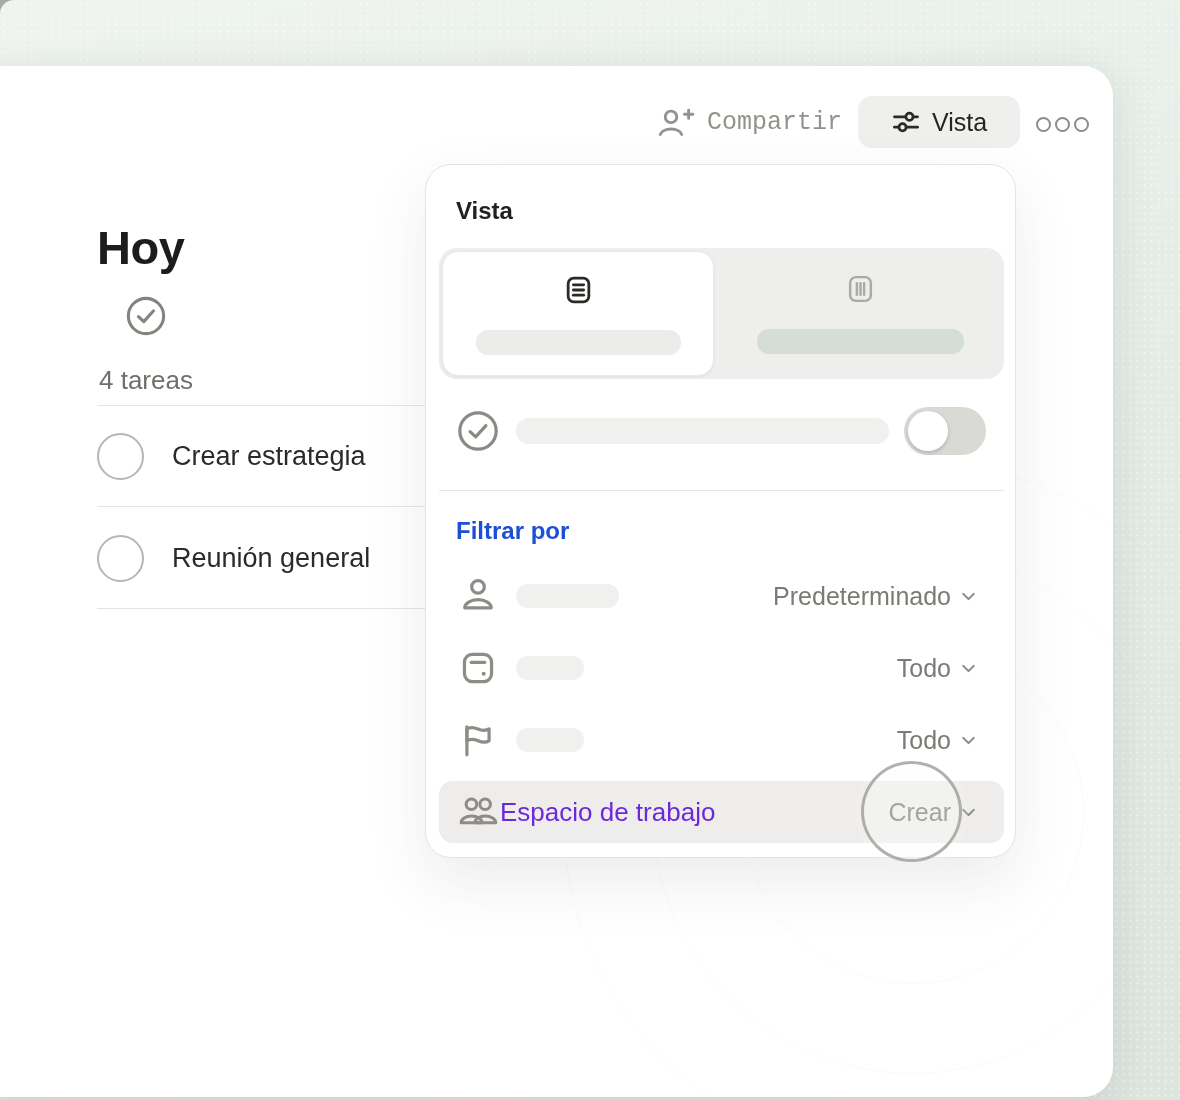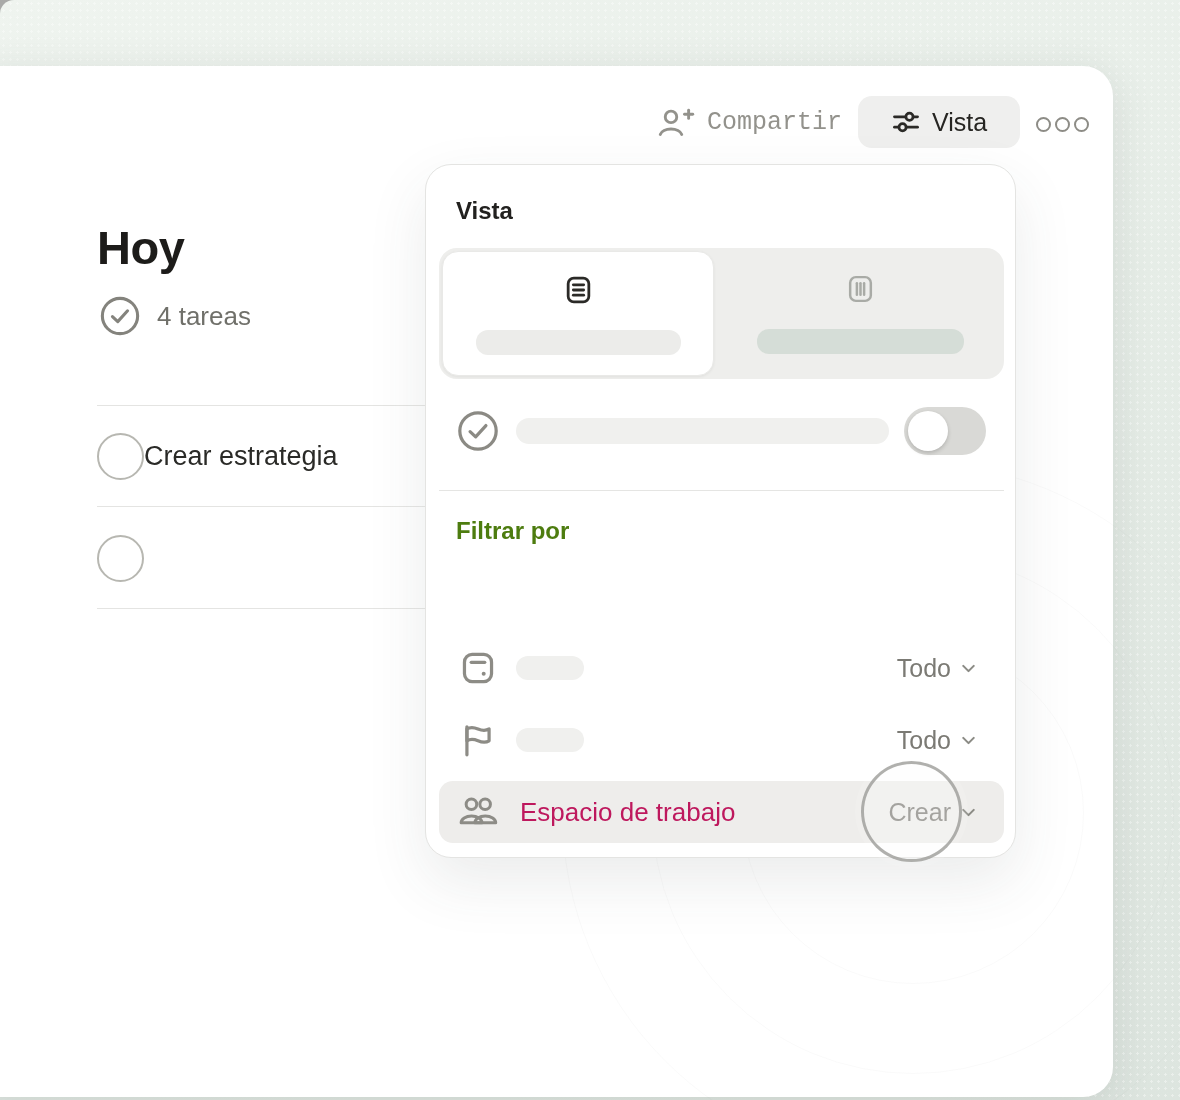"4 tareas" .subtitle { flex-direction: none -> column; gap: 16px -> 28px }
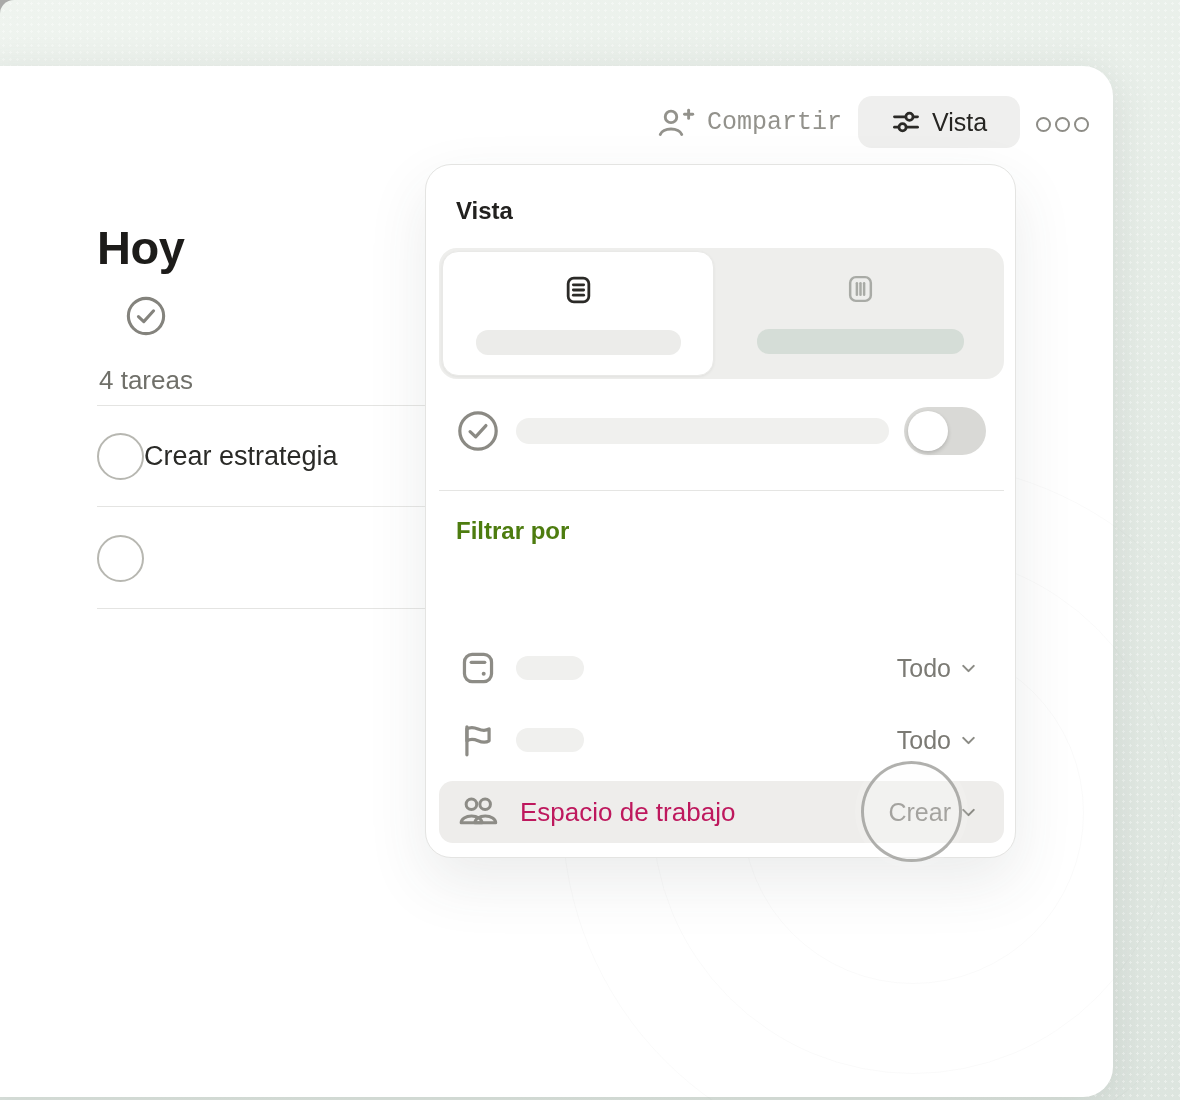"Crear estrategia" .task-label { margin-left: none -> 28px }
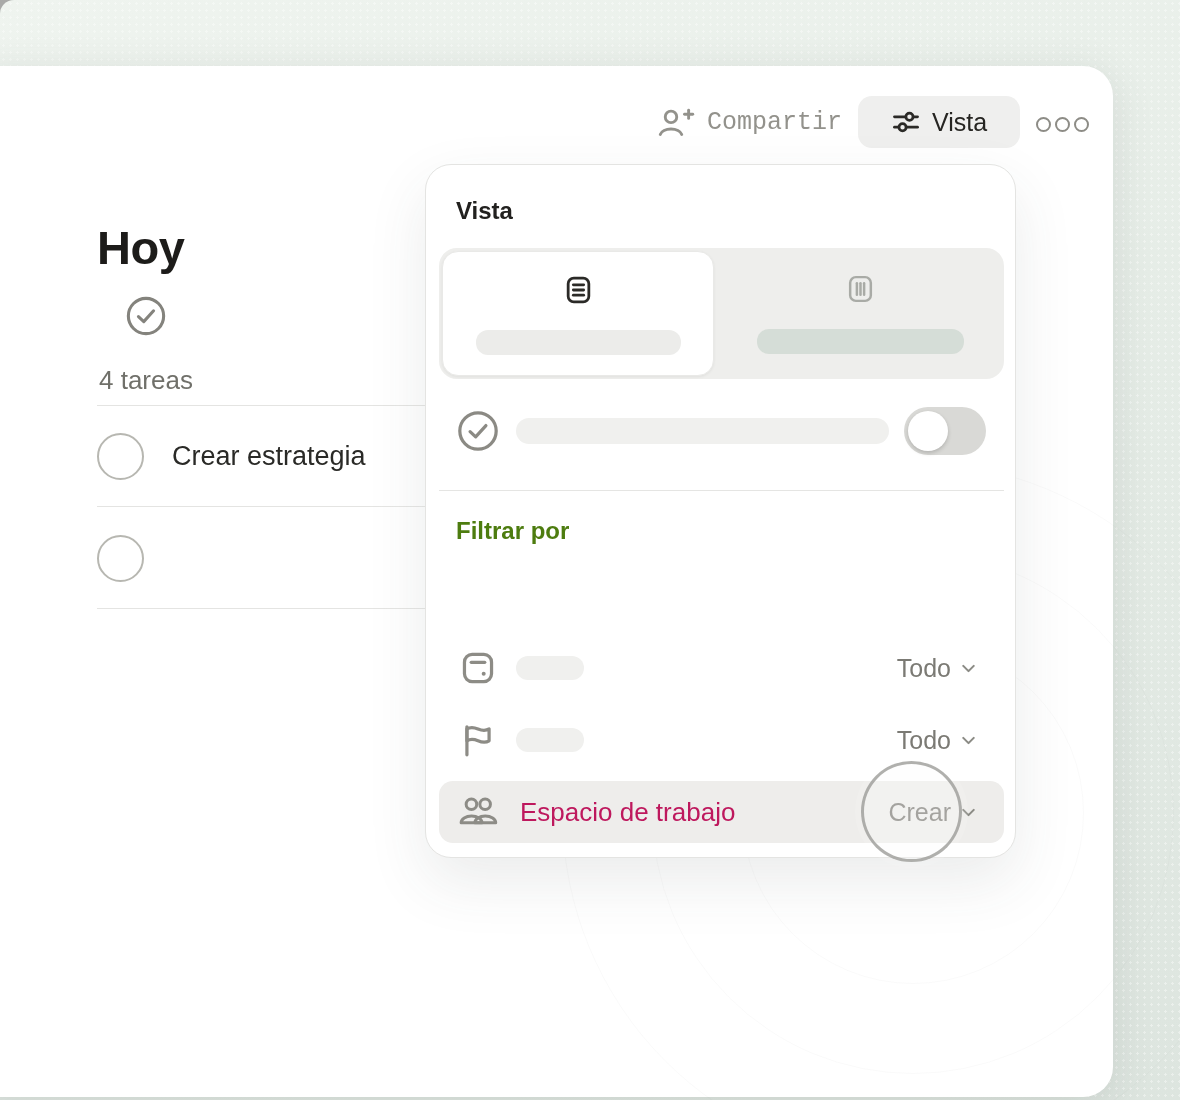"Filtrar por" .filter-title { color: #4d7c0f -> #1d4ed8 }
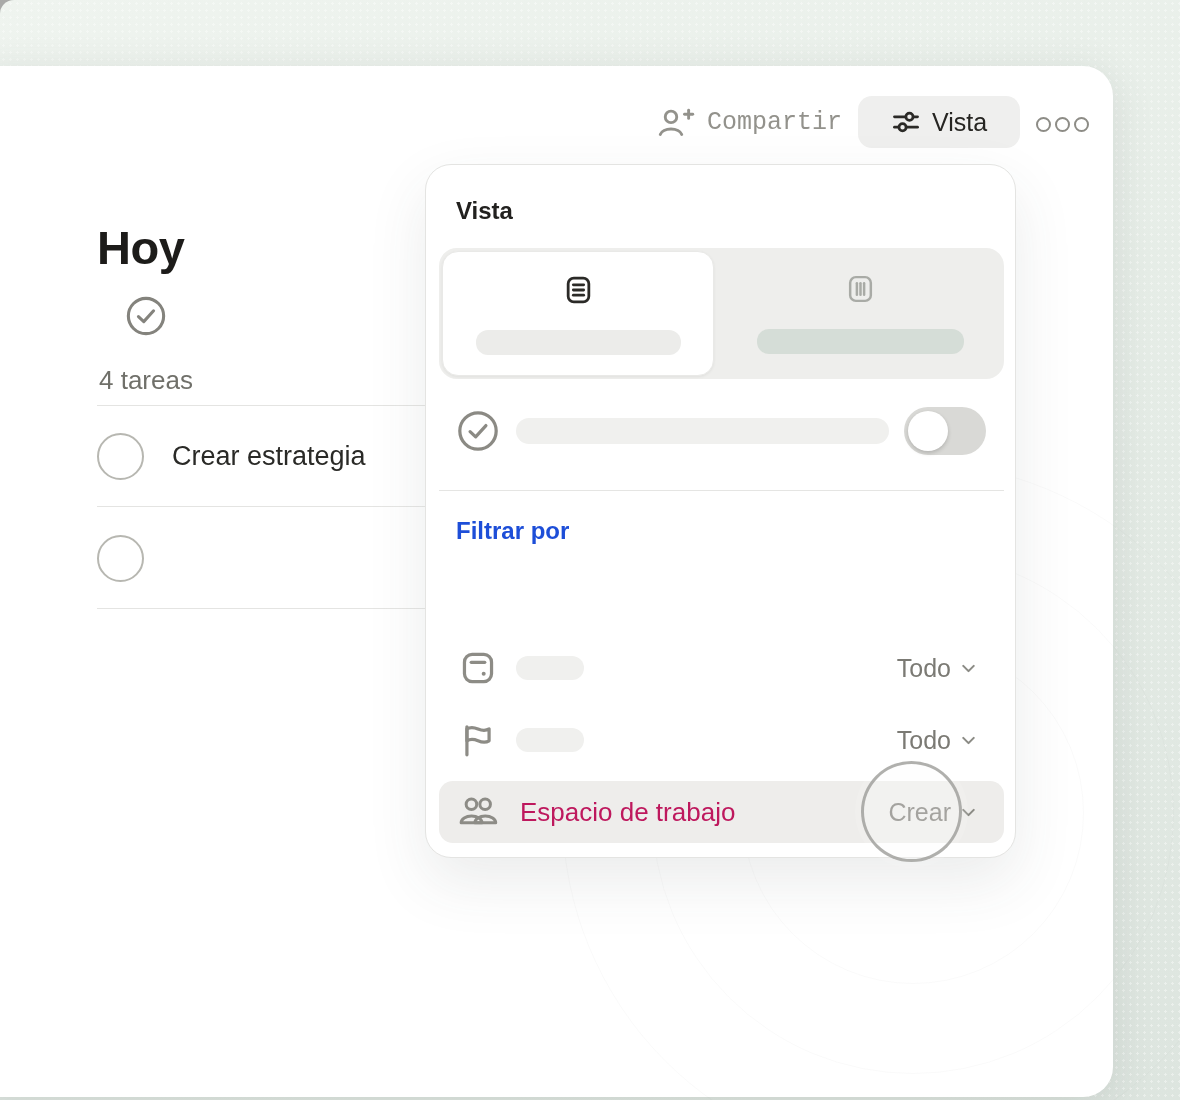"Reunión general" div.task-label { html: none -> <div>Reunión general</div> }
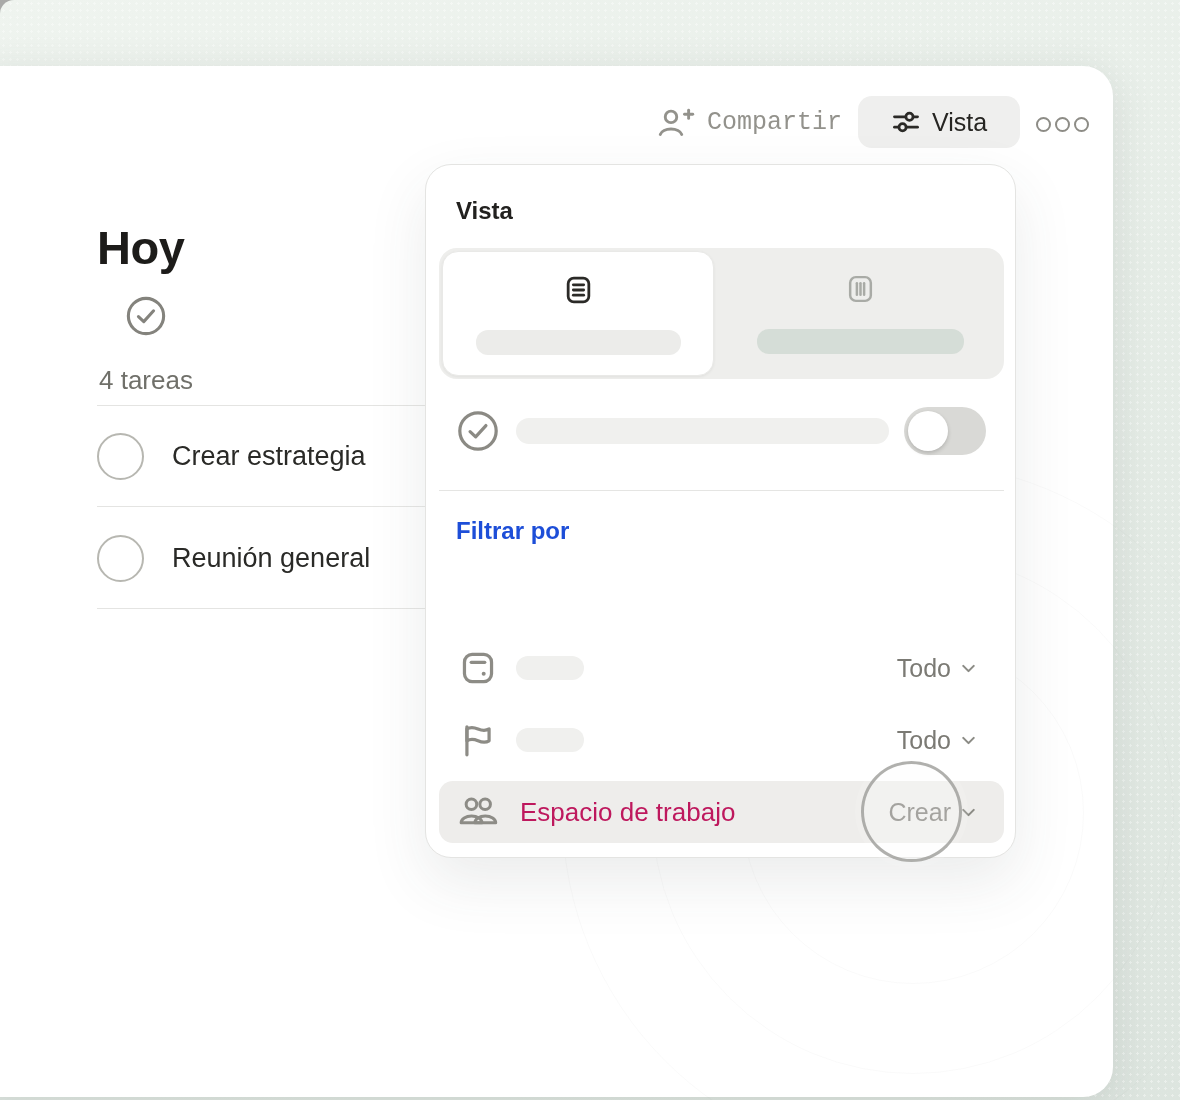"Predeterminado" div.filter-row { html: none -> <div> <span> <svg> <circle></circle> <path></path> </svg> </span> <span></span> <span> <span>Predeterminado</span> <svg> <path></path> </svg> </span> </div> }
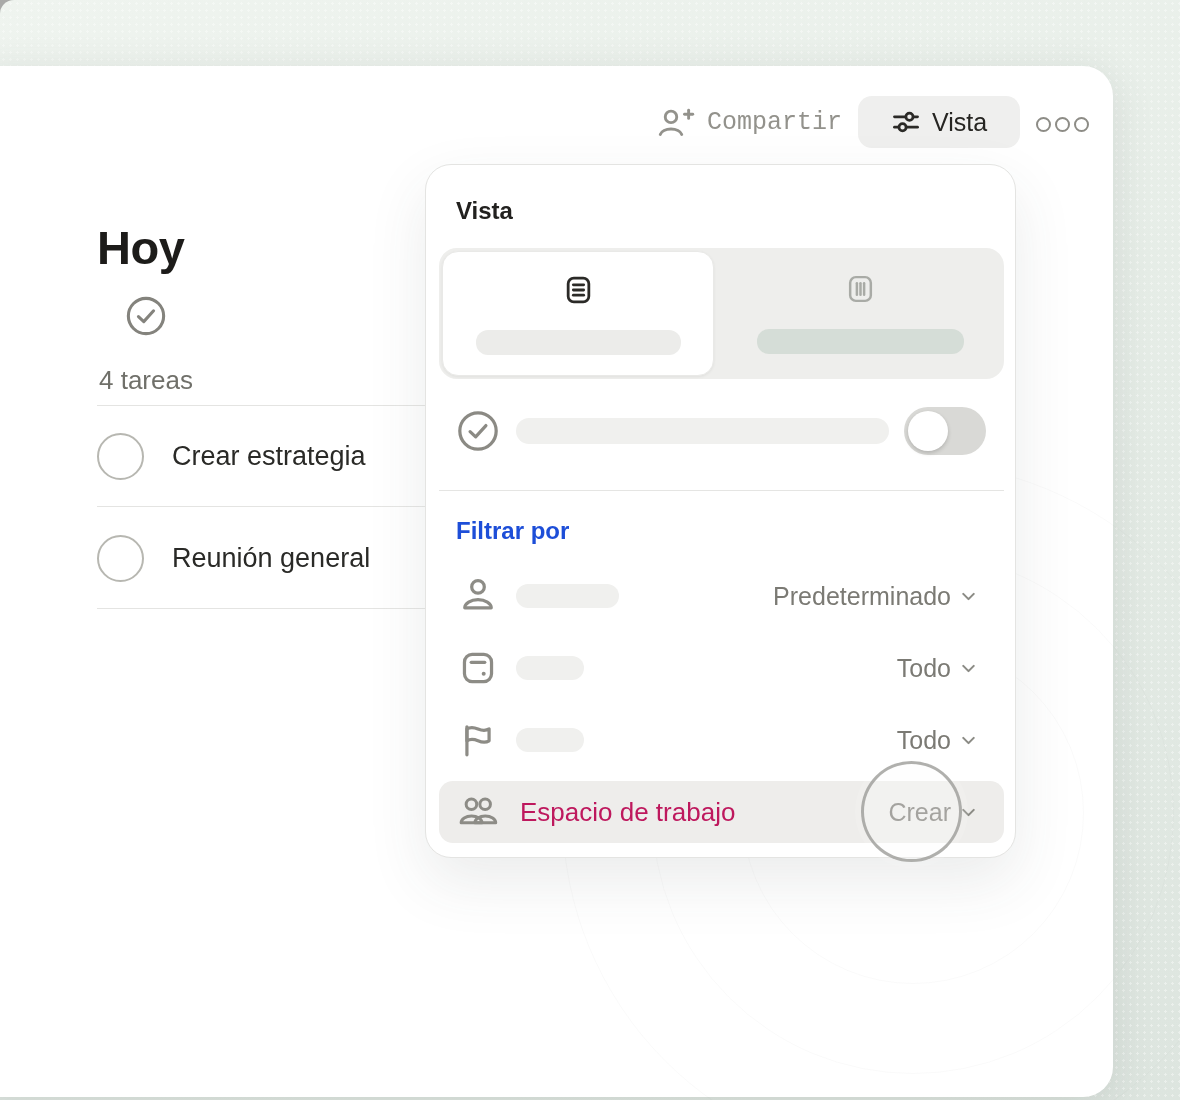"Espacio de trabajo" .row-label { color: #be185d -> #6d28d9; margin-left: 20px -> none }
